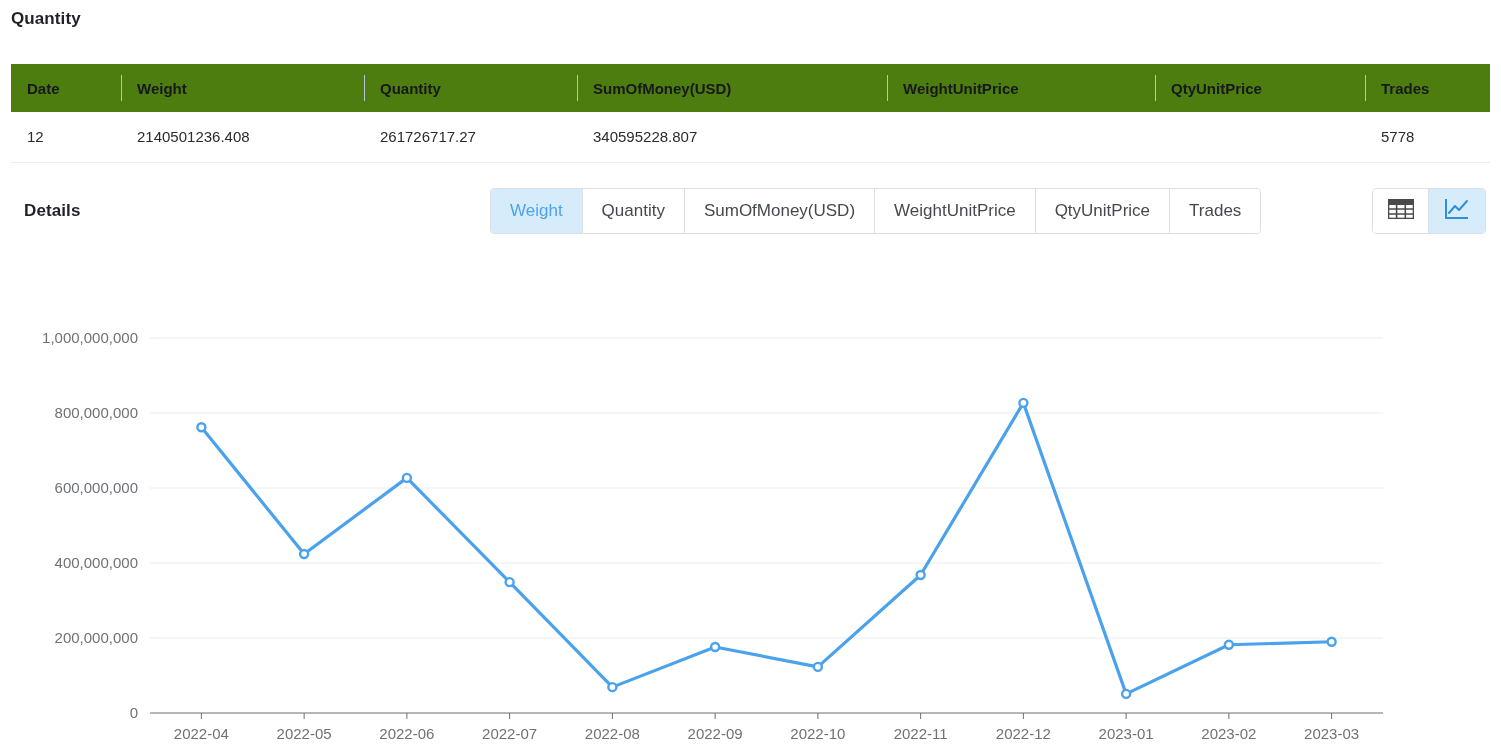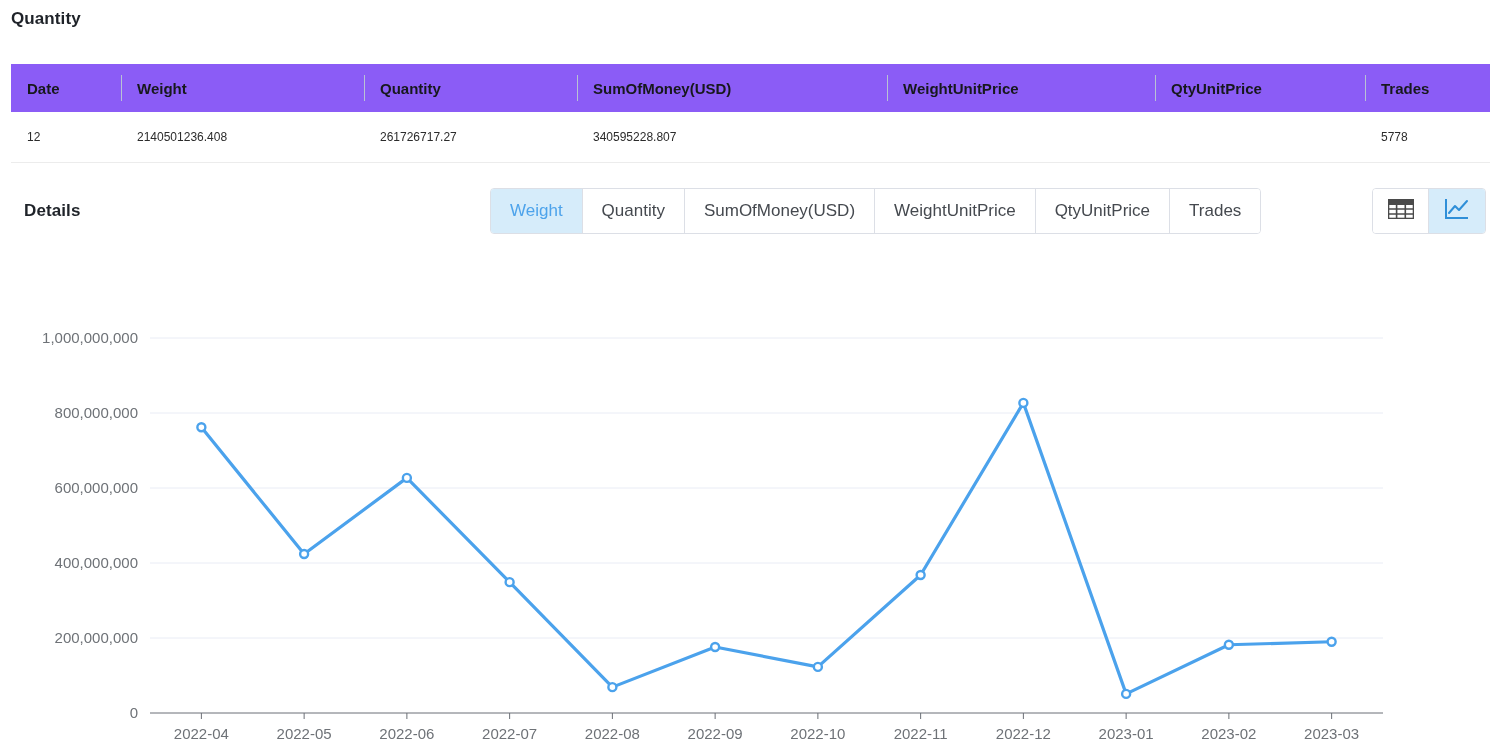"Date" #summary-table th { background: #8b5cf6 -> #4d7c0f }
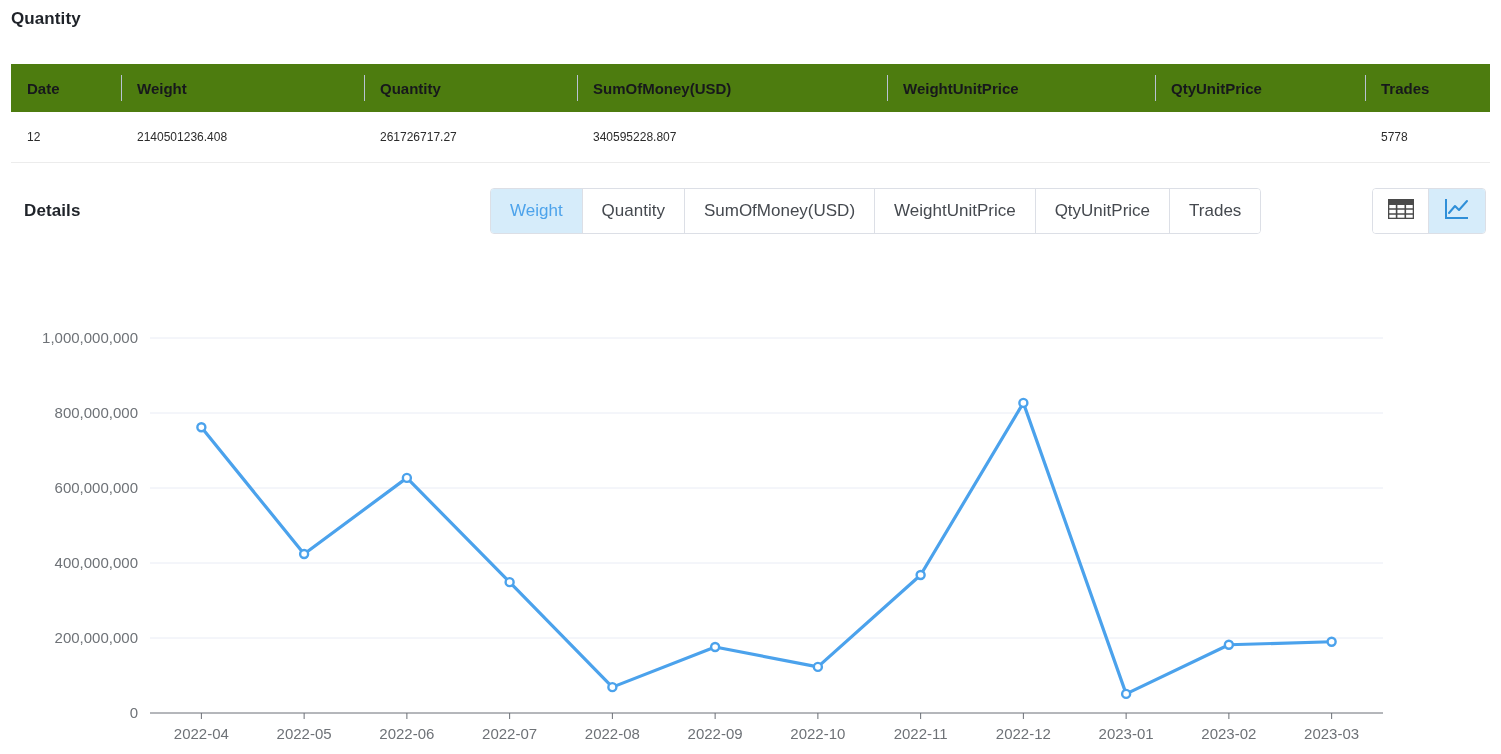"12" #summary-table td { font-size: 12px -> 15px }
